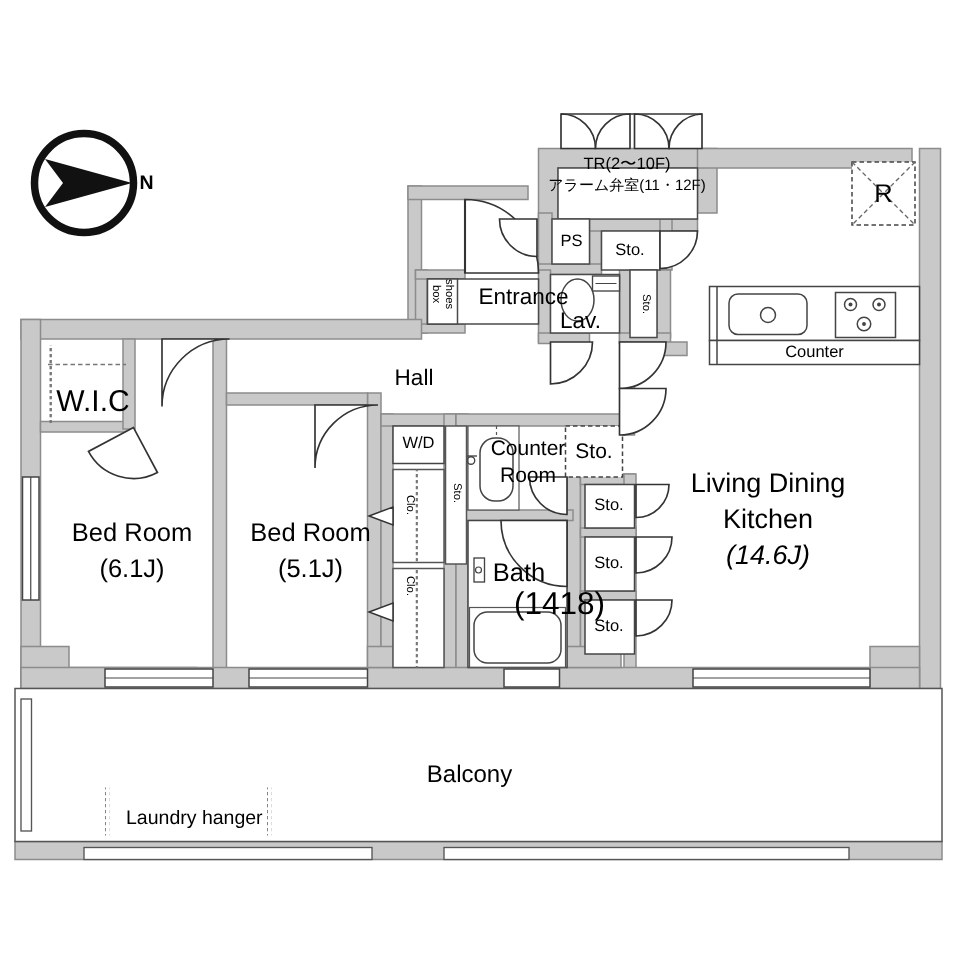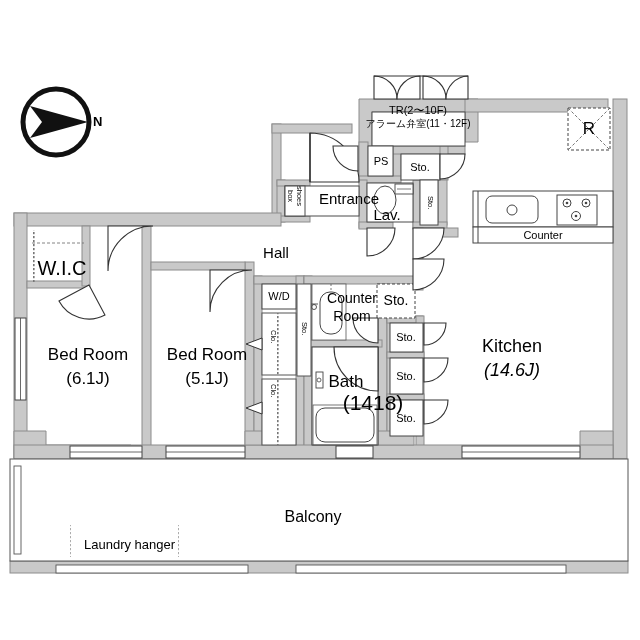"Living Dining" div.lbl { html: none -> <div>Living Dining</div> }
